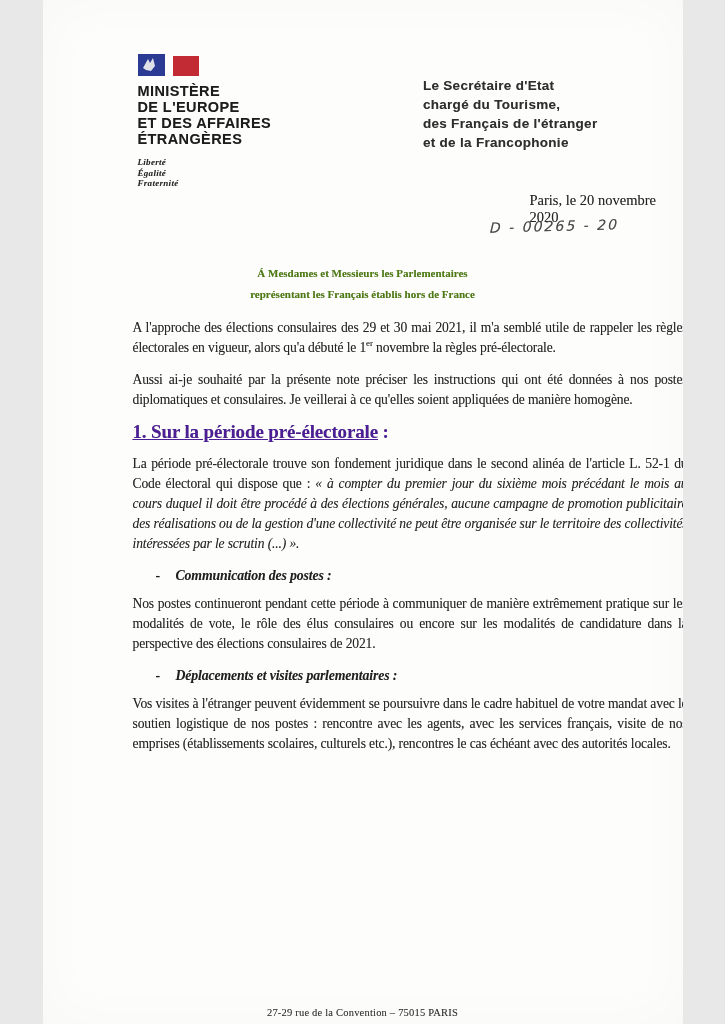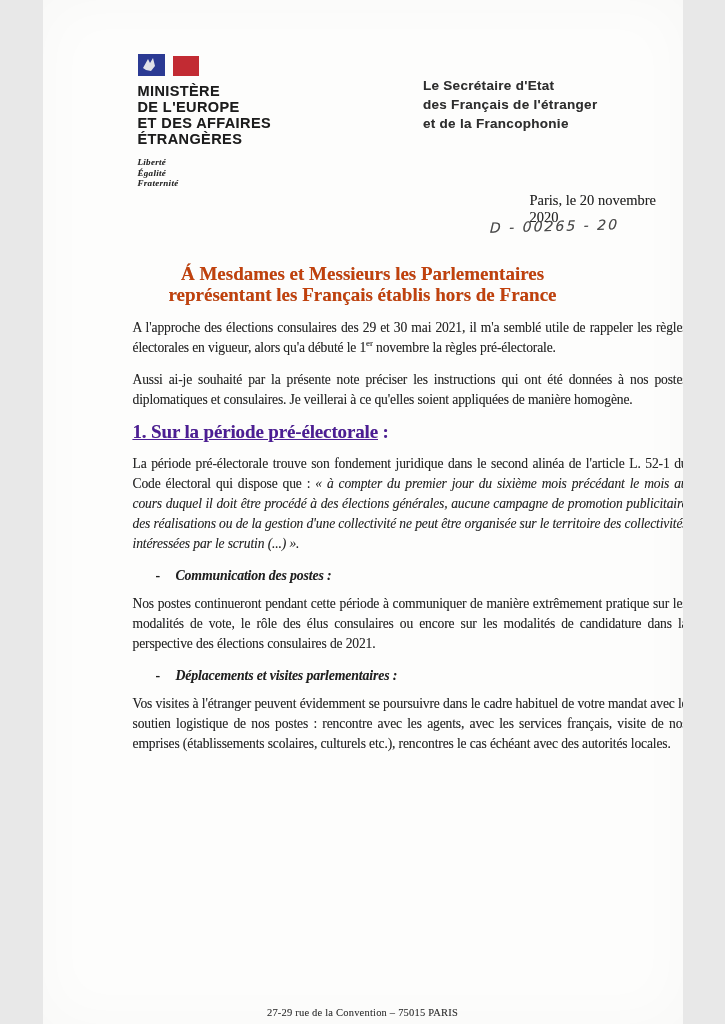"chargé du Tourisme," div { html: none -> <div>chargé du Tourisme,</div> }
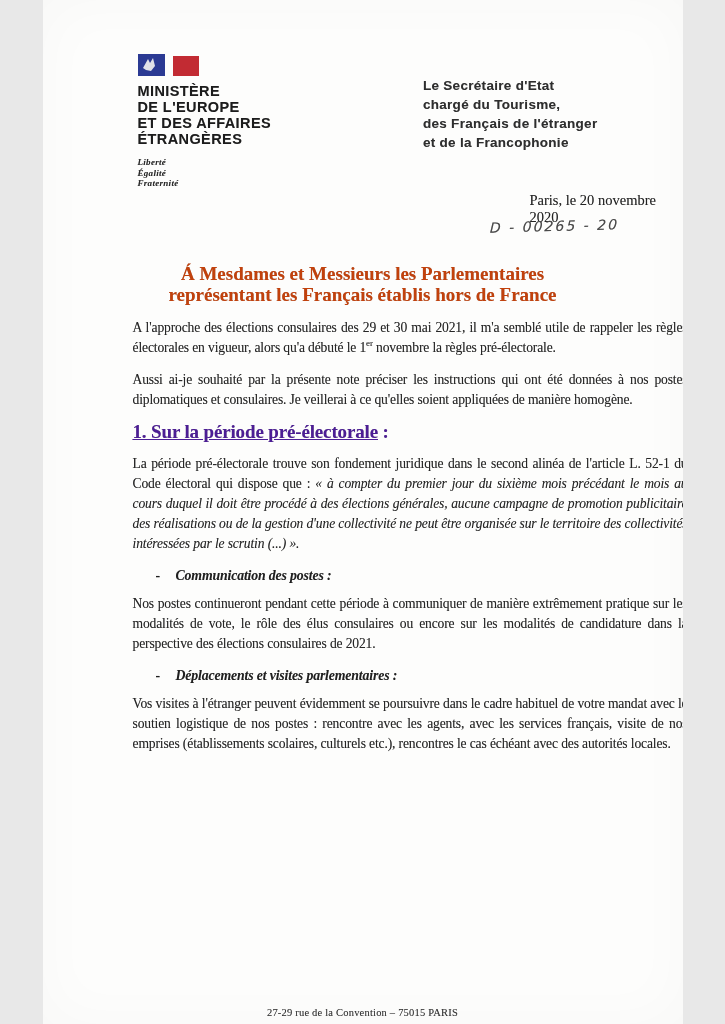"Á Mesdames et Messieurs les" .addressee { color: #c2410c -> #4d7c0f; font-size: 19px -> 11px }
